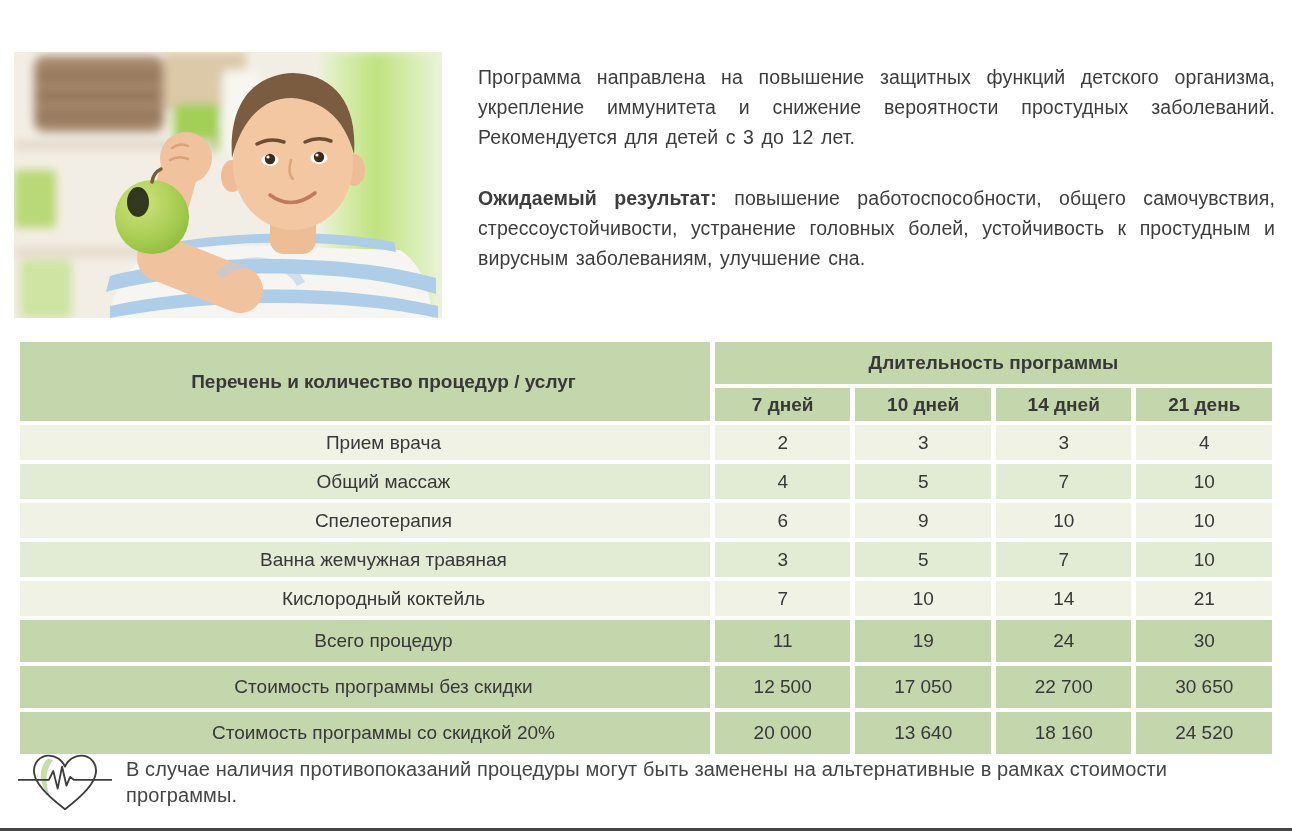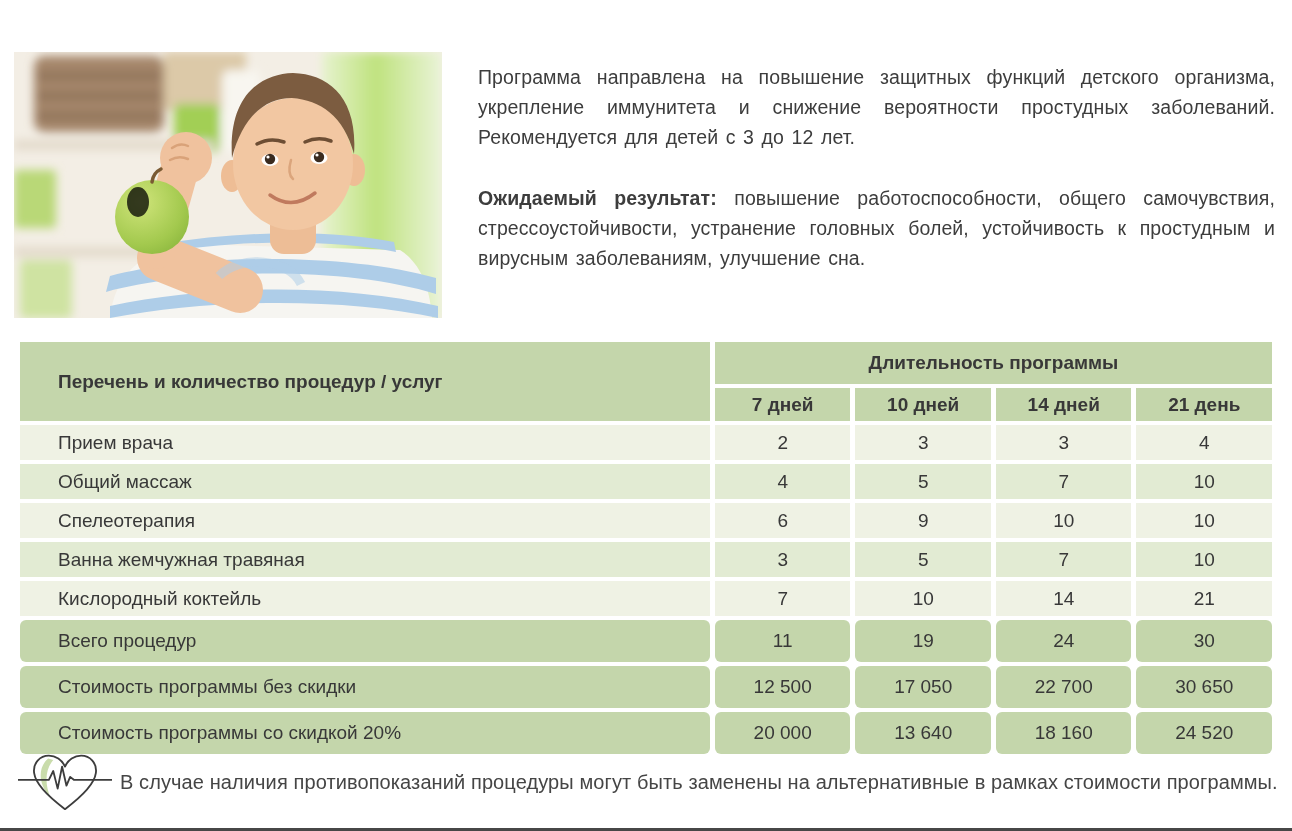"Перечень и количество процедур /" .cell.left { text-align: left -> center }
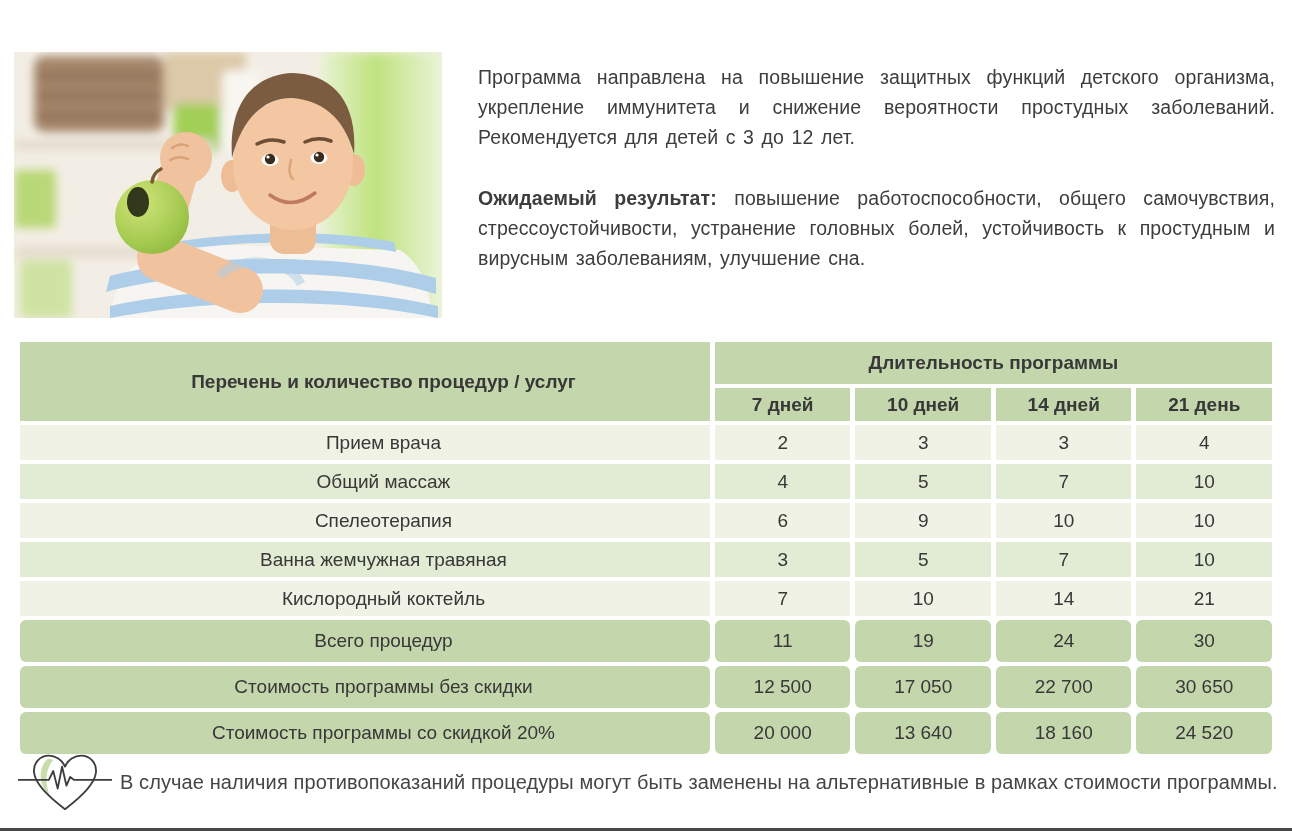"Всего процедур" td.green { border-radius: 6px -> none }
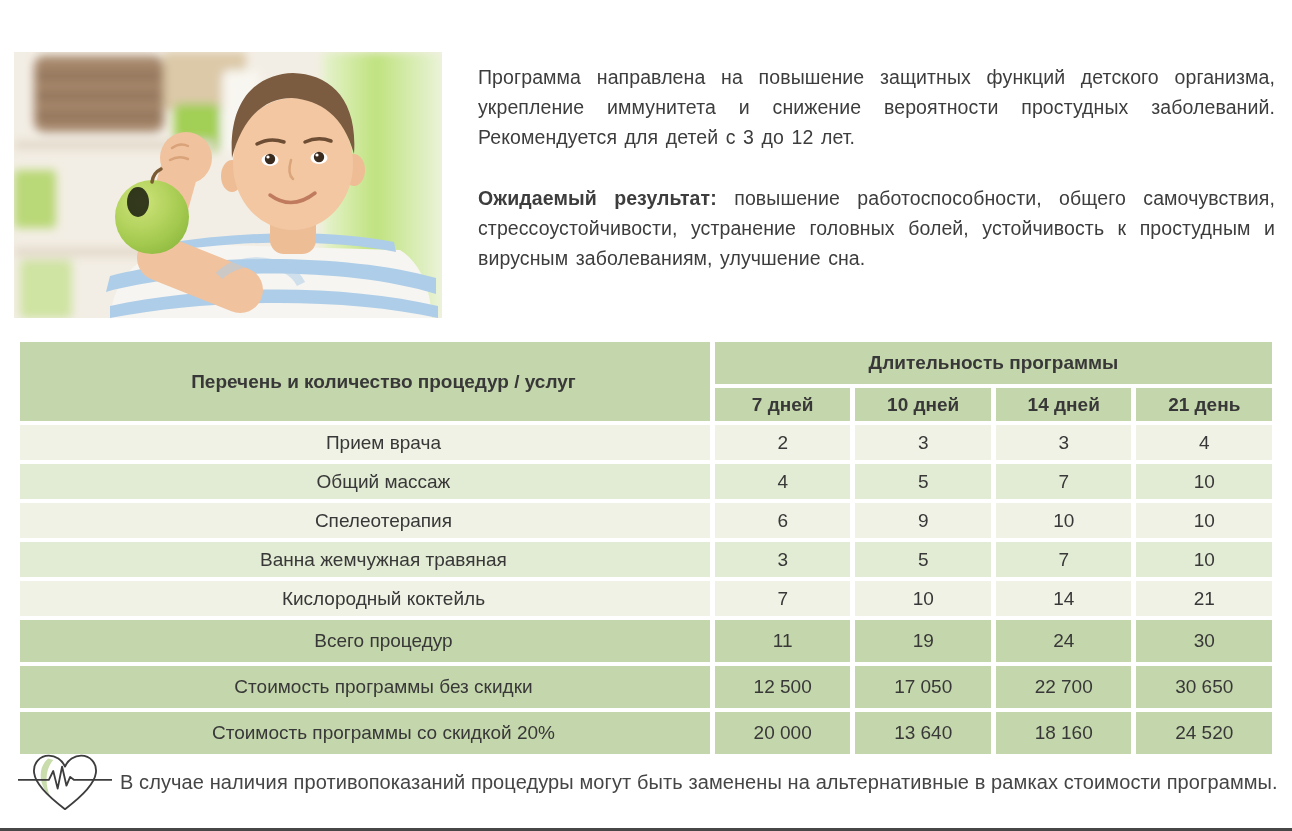"В случае наличия противопоказаний" .footer { gap: 8px -> 14px }
